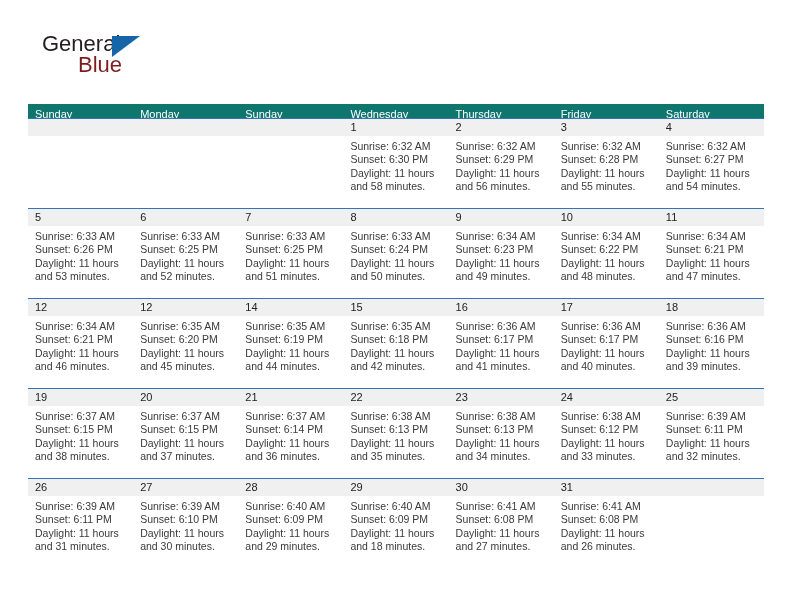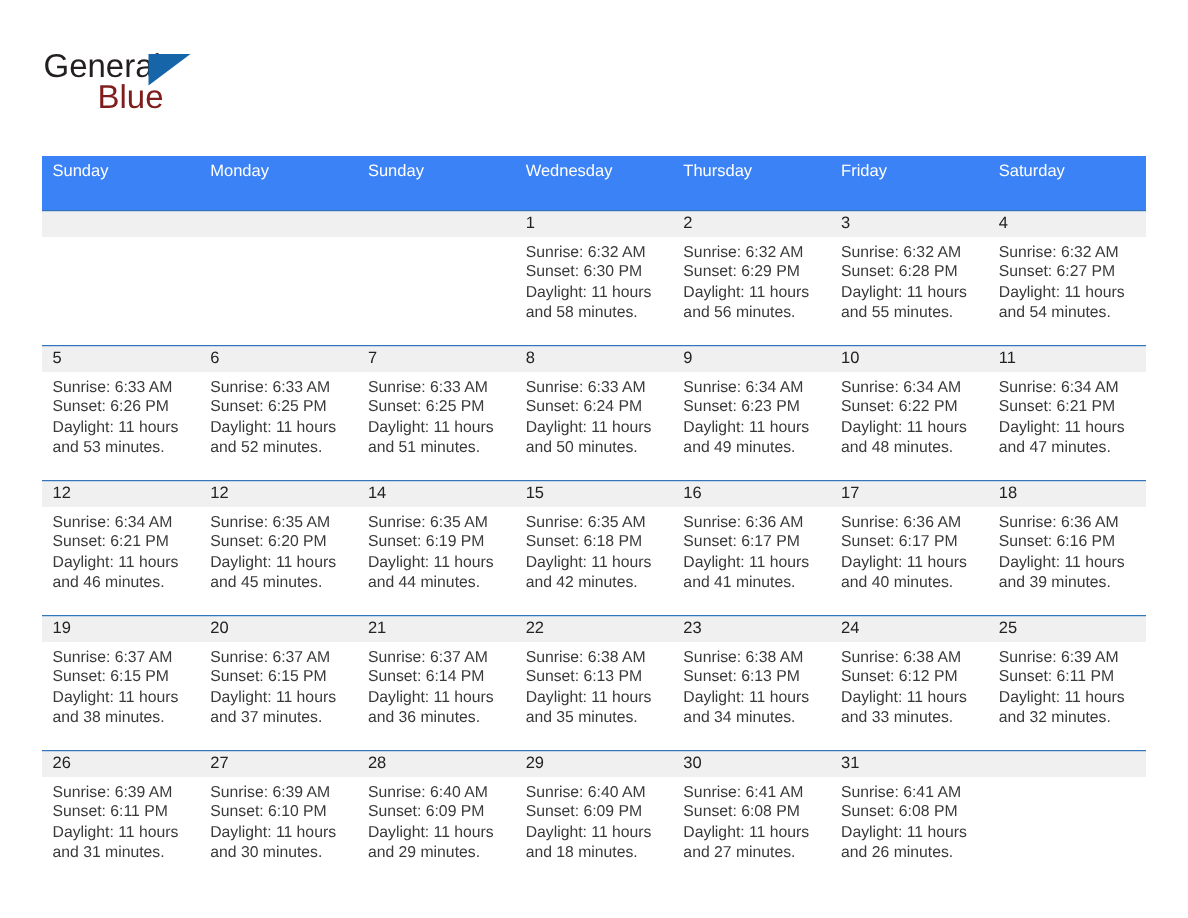"General" .logo { left: 1px -> 14px }
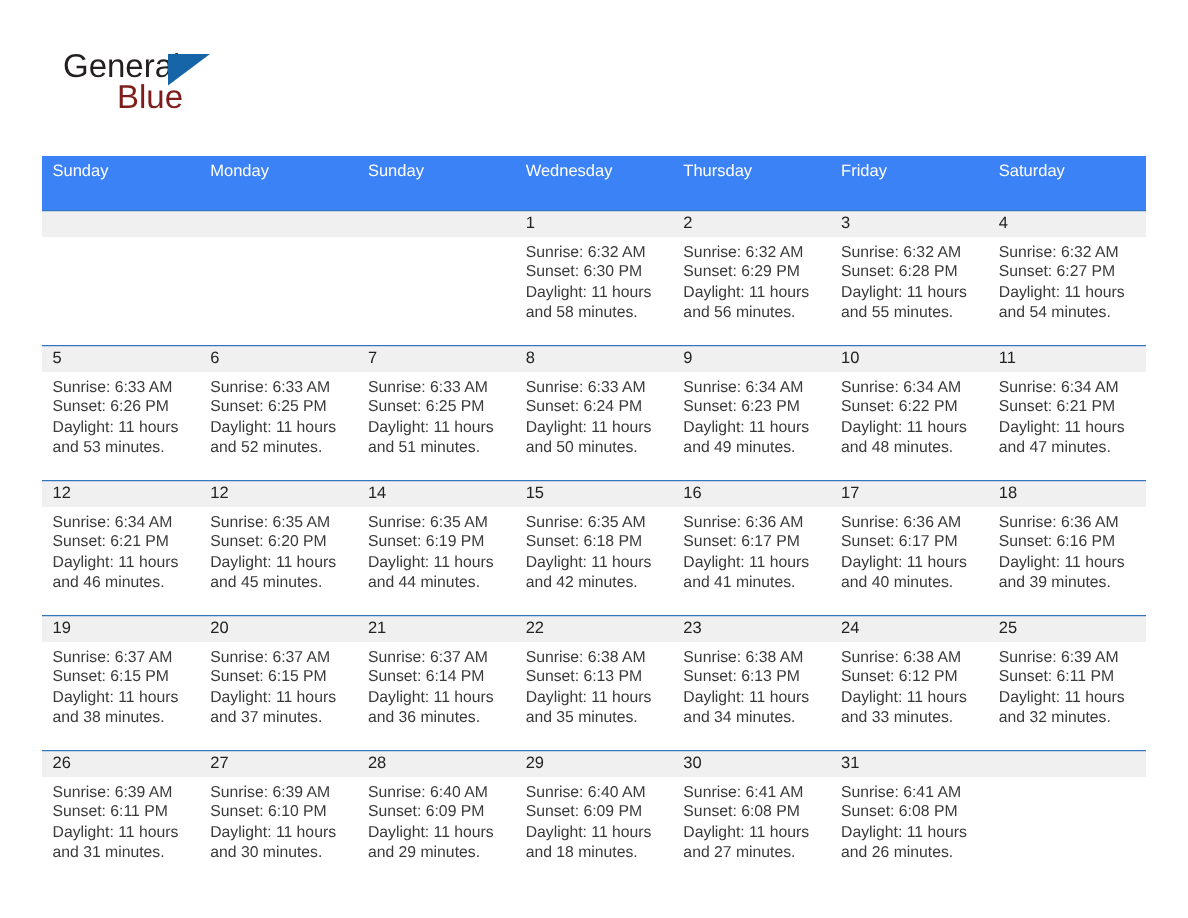"Sunday" .weekdays { background: #3b82f6 -> #0f766e; height: 36px -> 14px }
